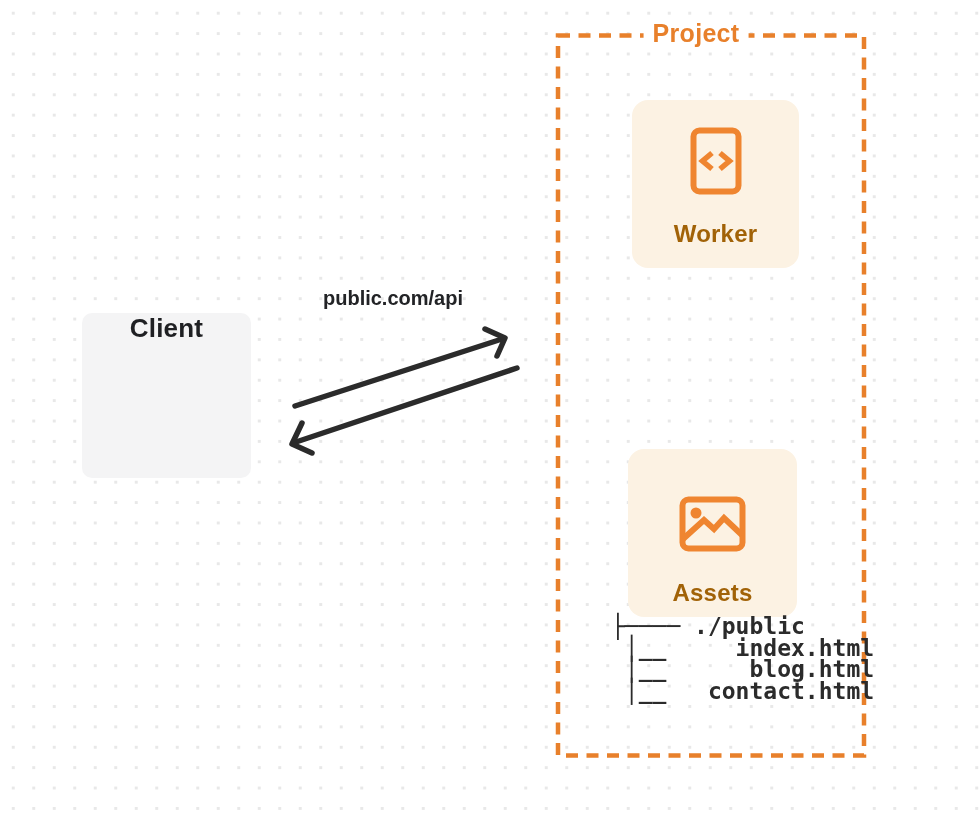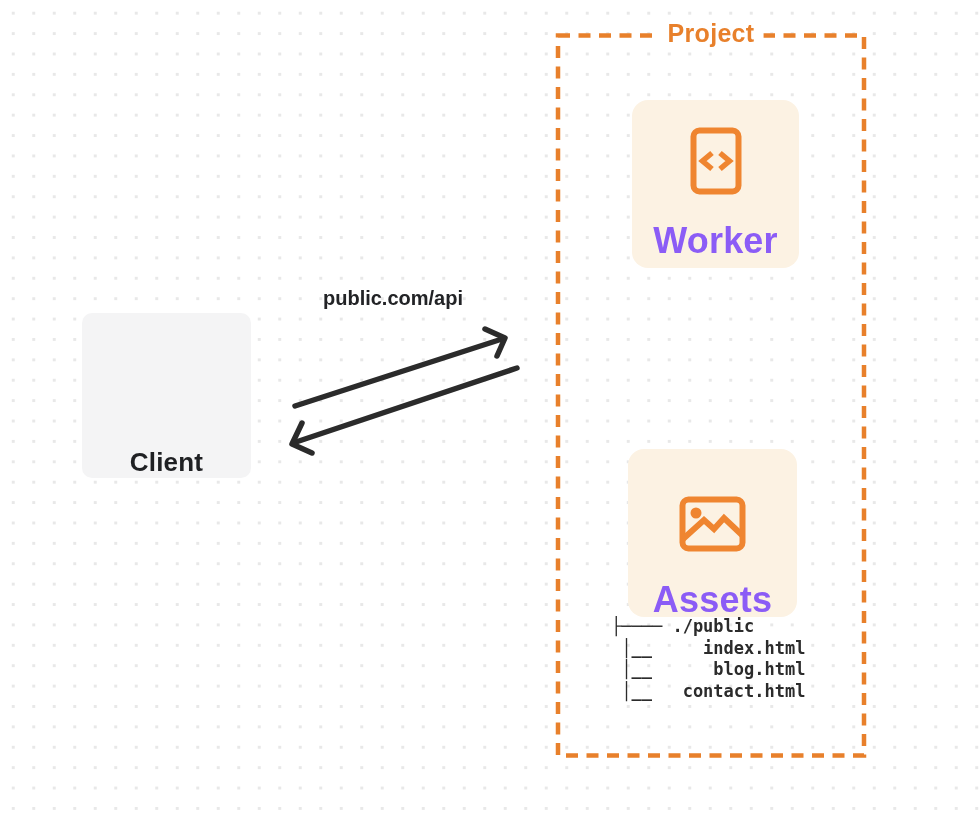"Project" #project-label { left: 711px -> 696px }
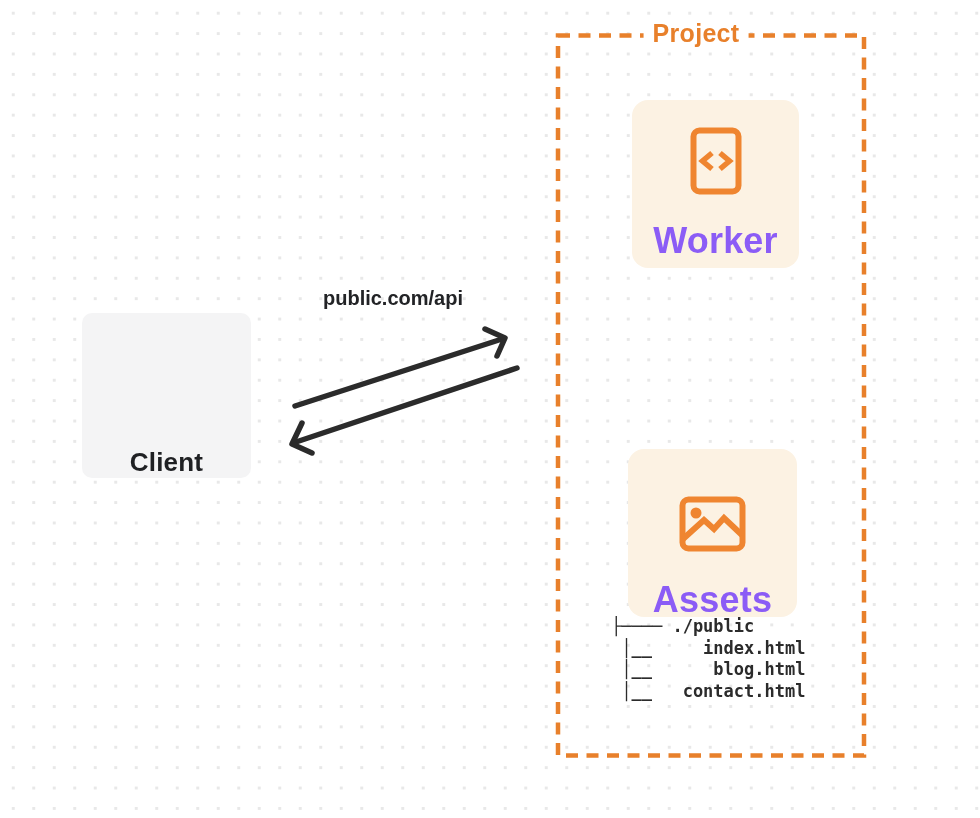"Worker" .node-label { color: #8b5cf6 -> #a16207; font-size: 36px -> 24px }
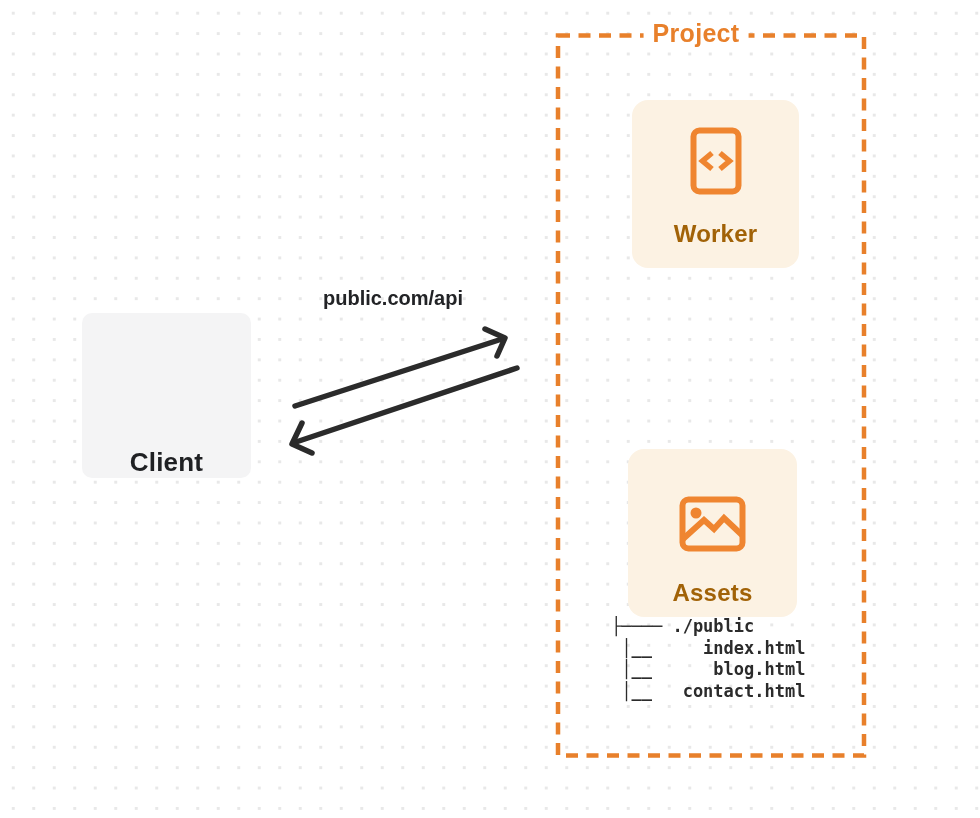"Client" .card.gray { justify-content: flex-end -> flex-start }
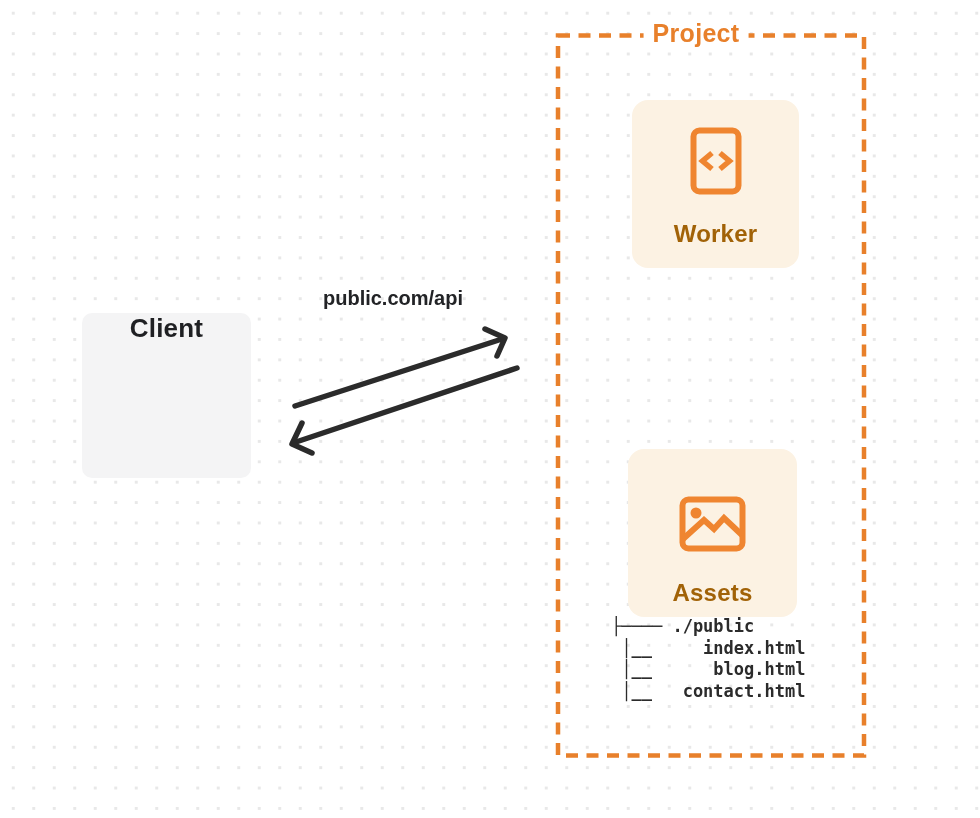"├──── ./public" #file-tree { font-size: 17px -> 23px }
